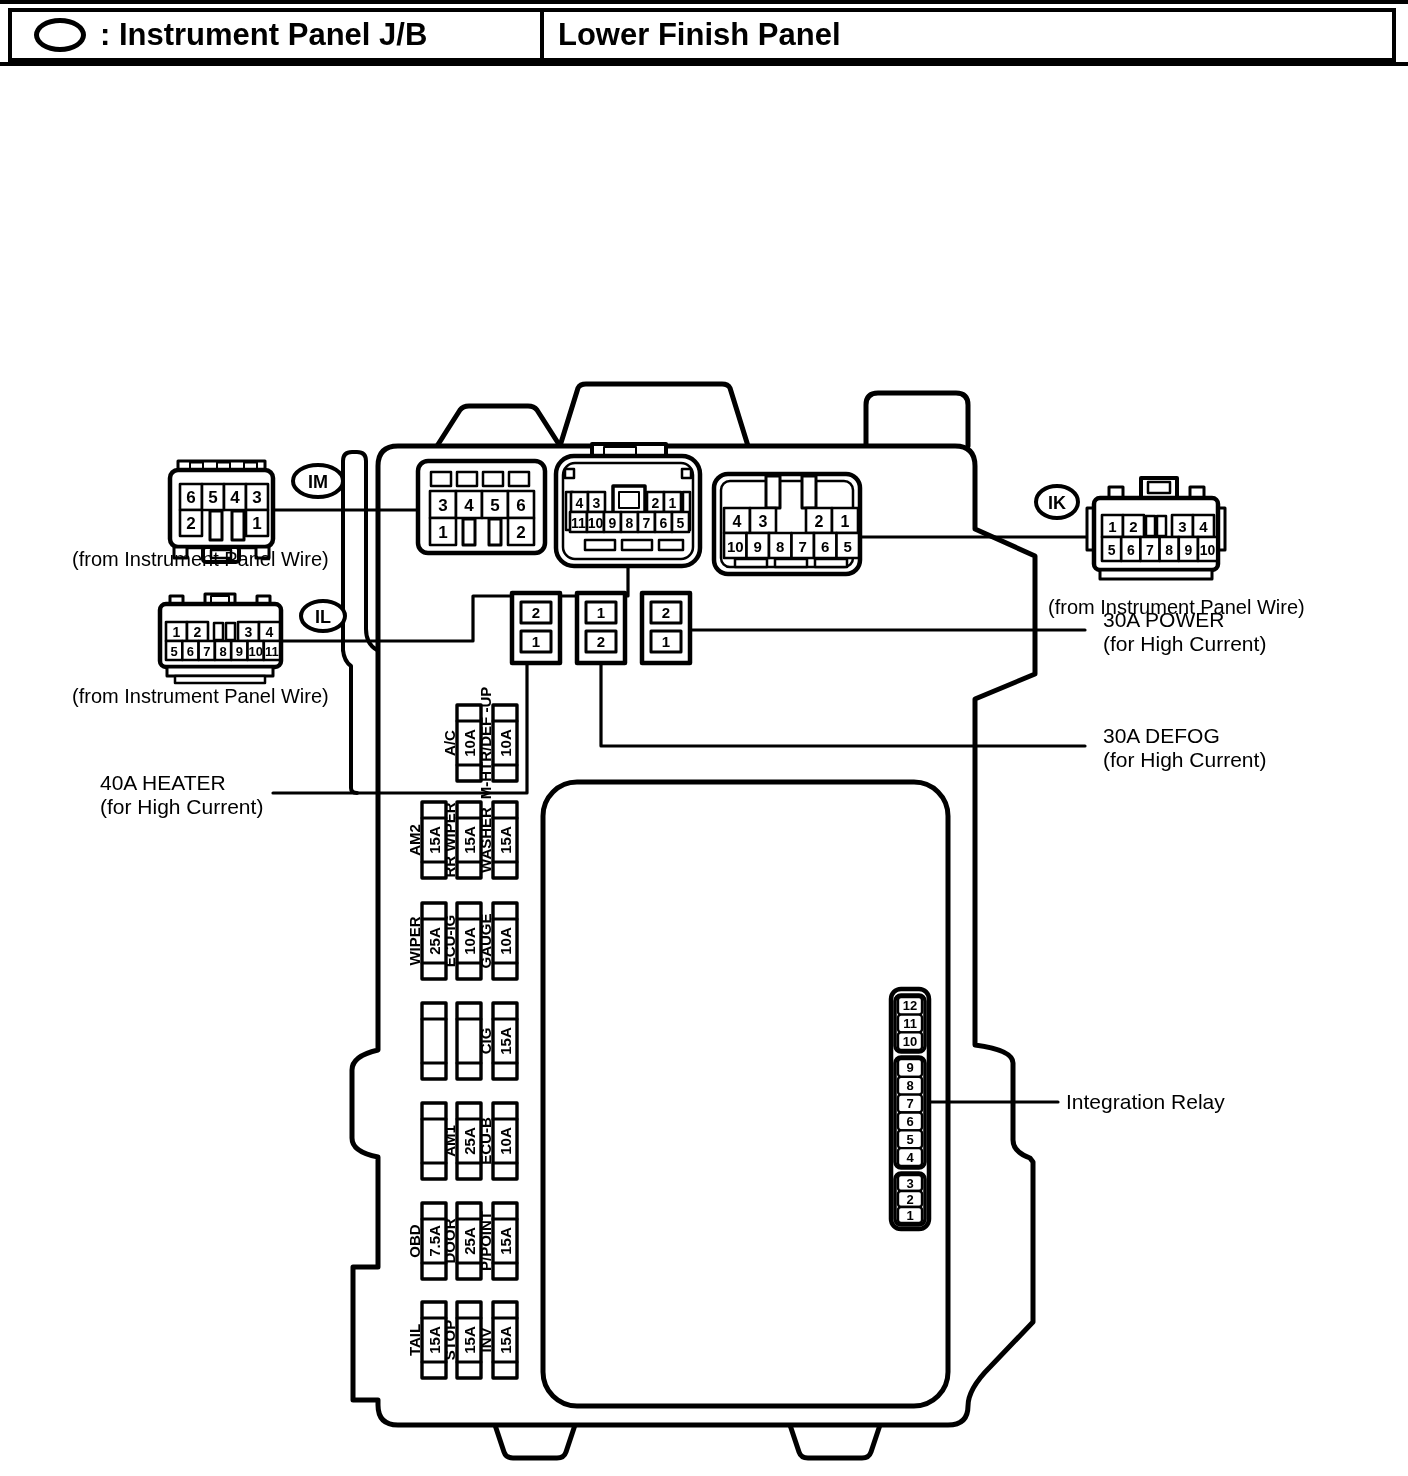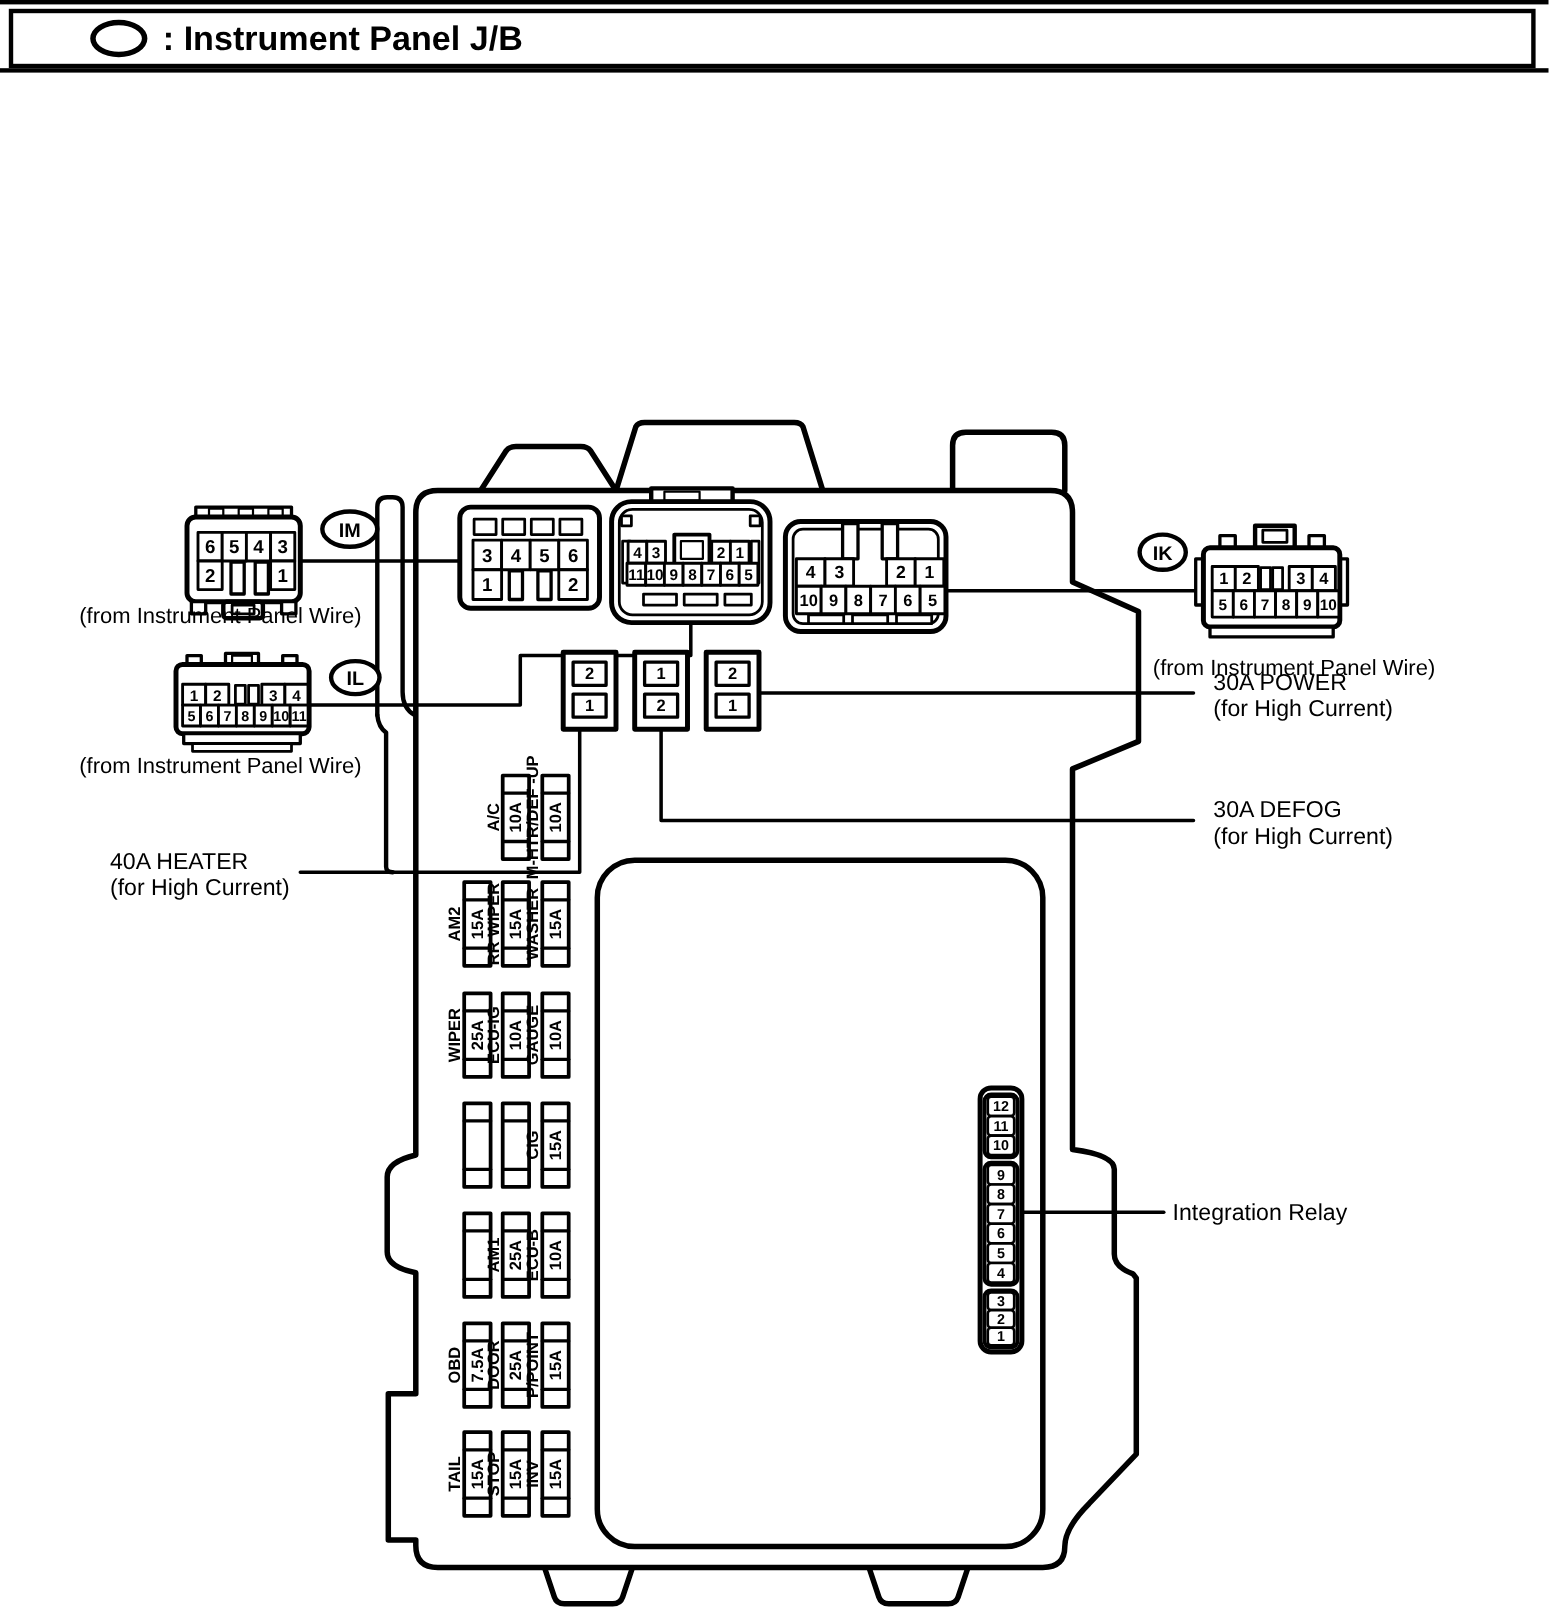": Instrument Panel J/B" .hdr-left { padding-left: 48px -> none }
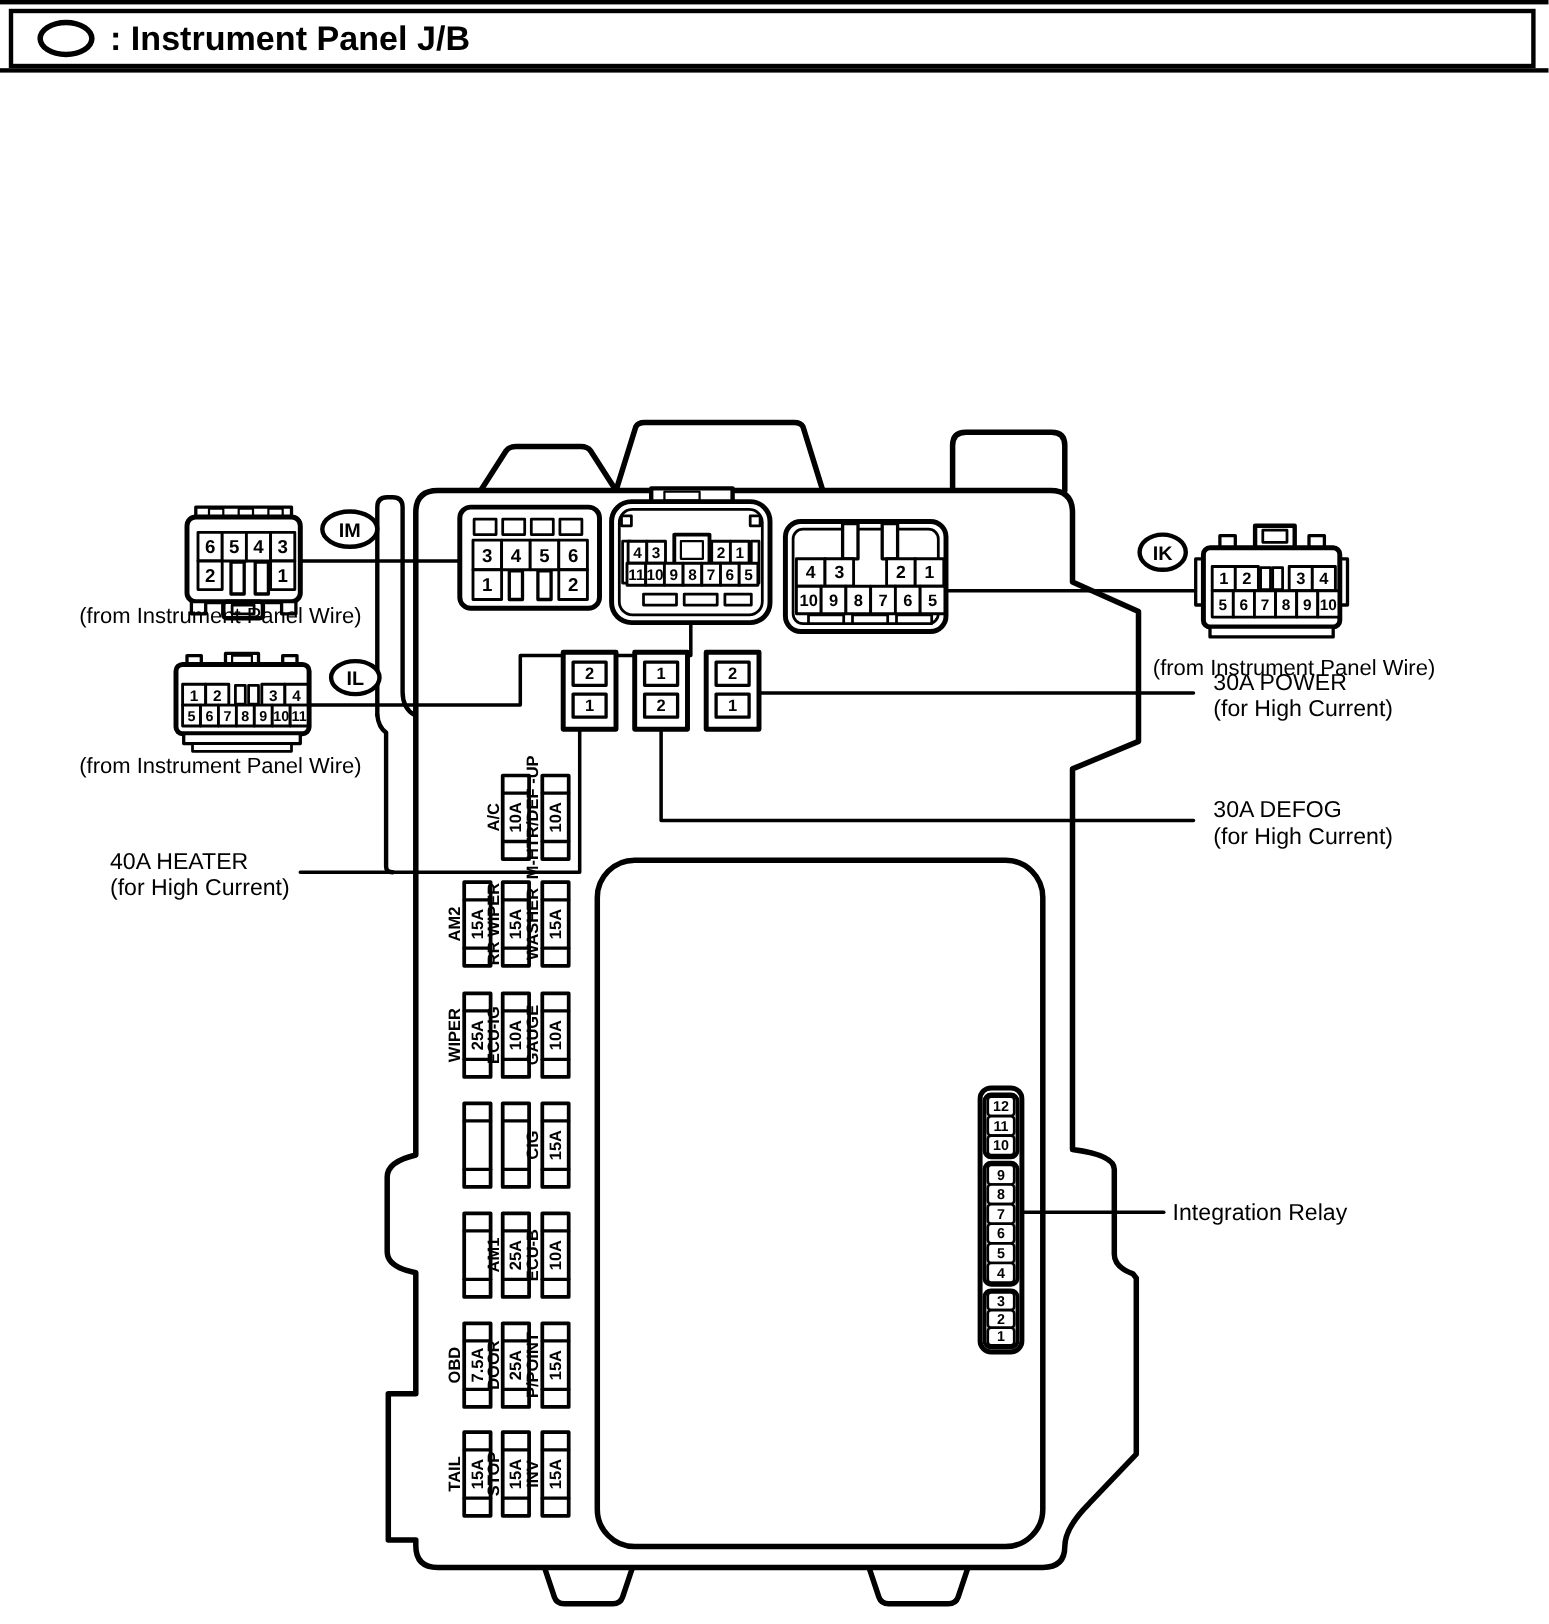"Lower Finish Panel" div.hdr-right { html: none -> <div> <span>Lower Finish Panel</span> </div> }
